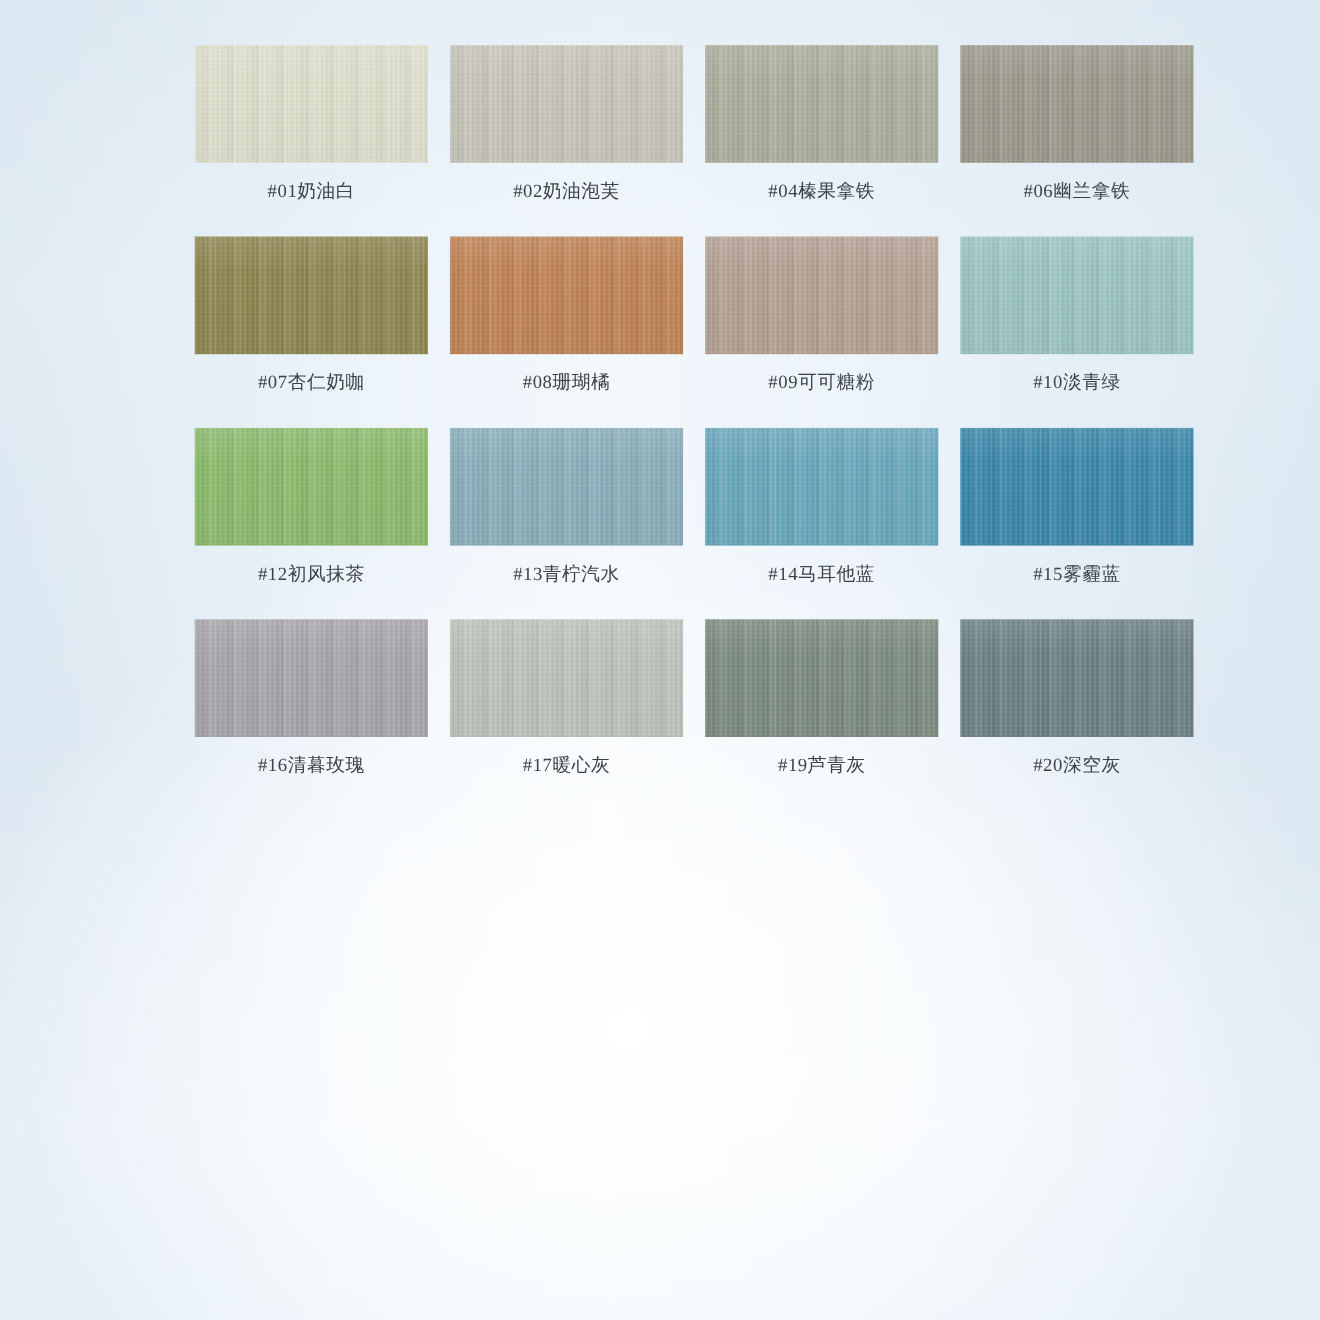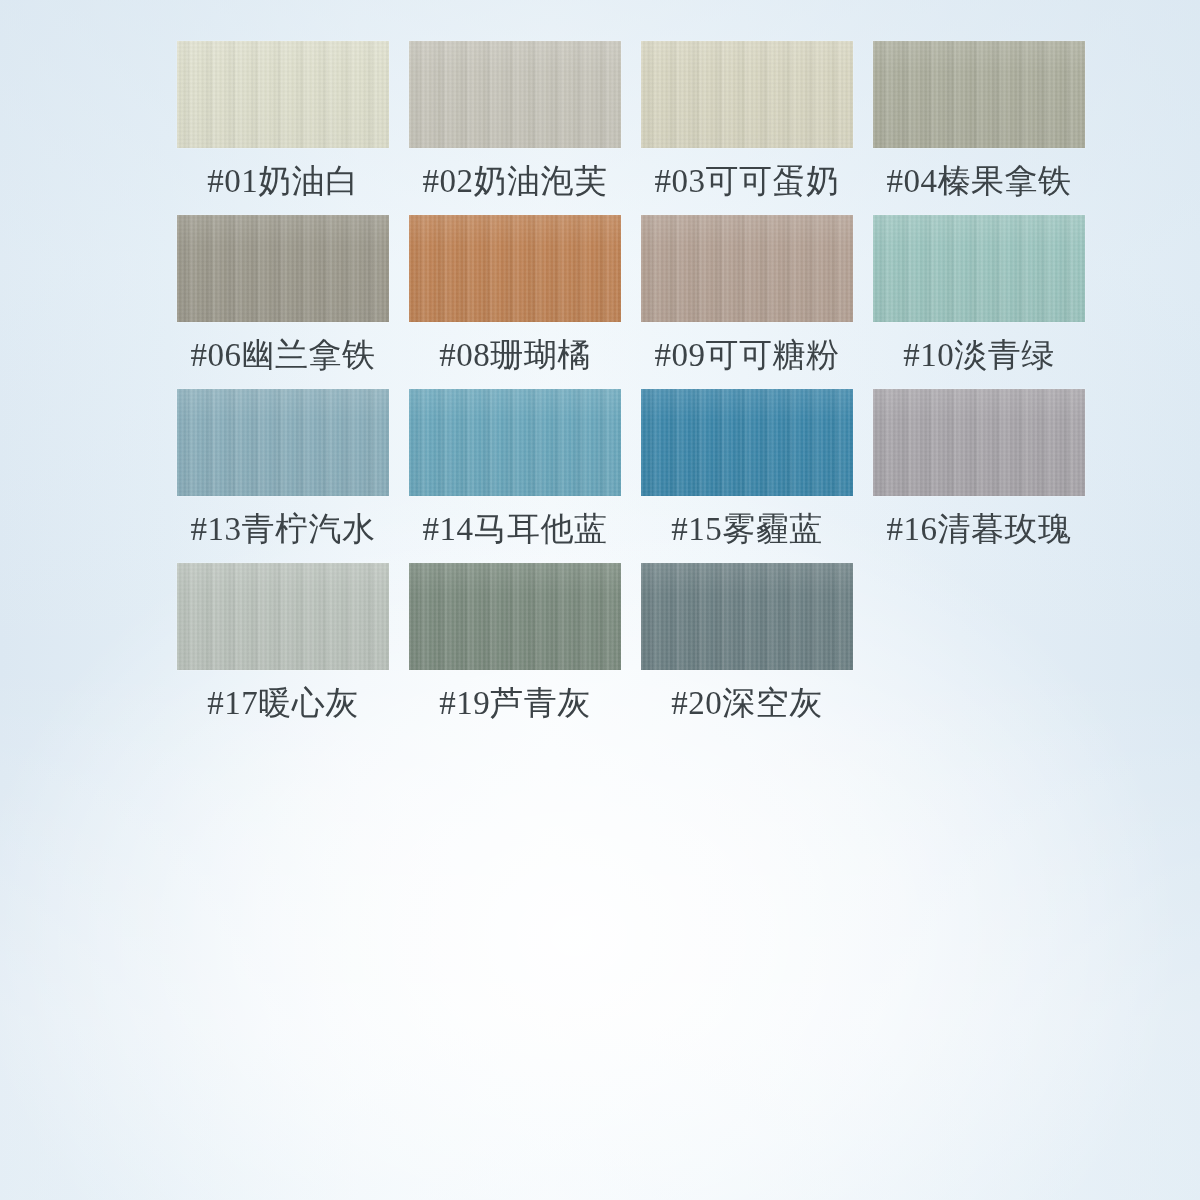"#01奶油白" .swatch-label { font-size: 33px -> 17px }
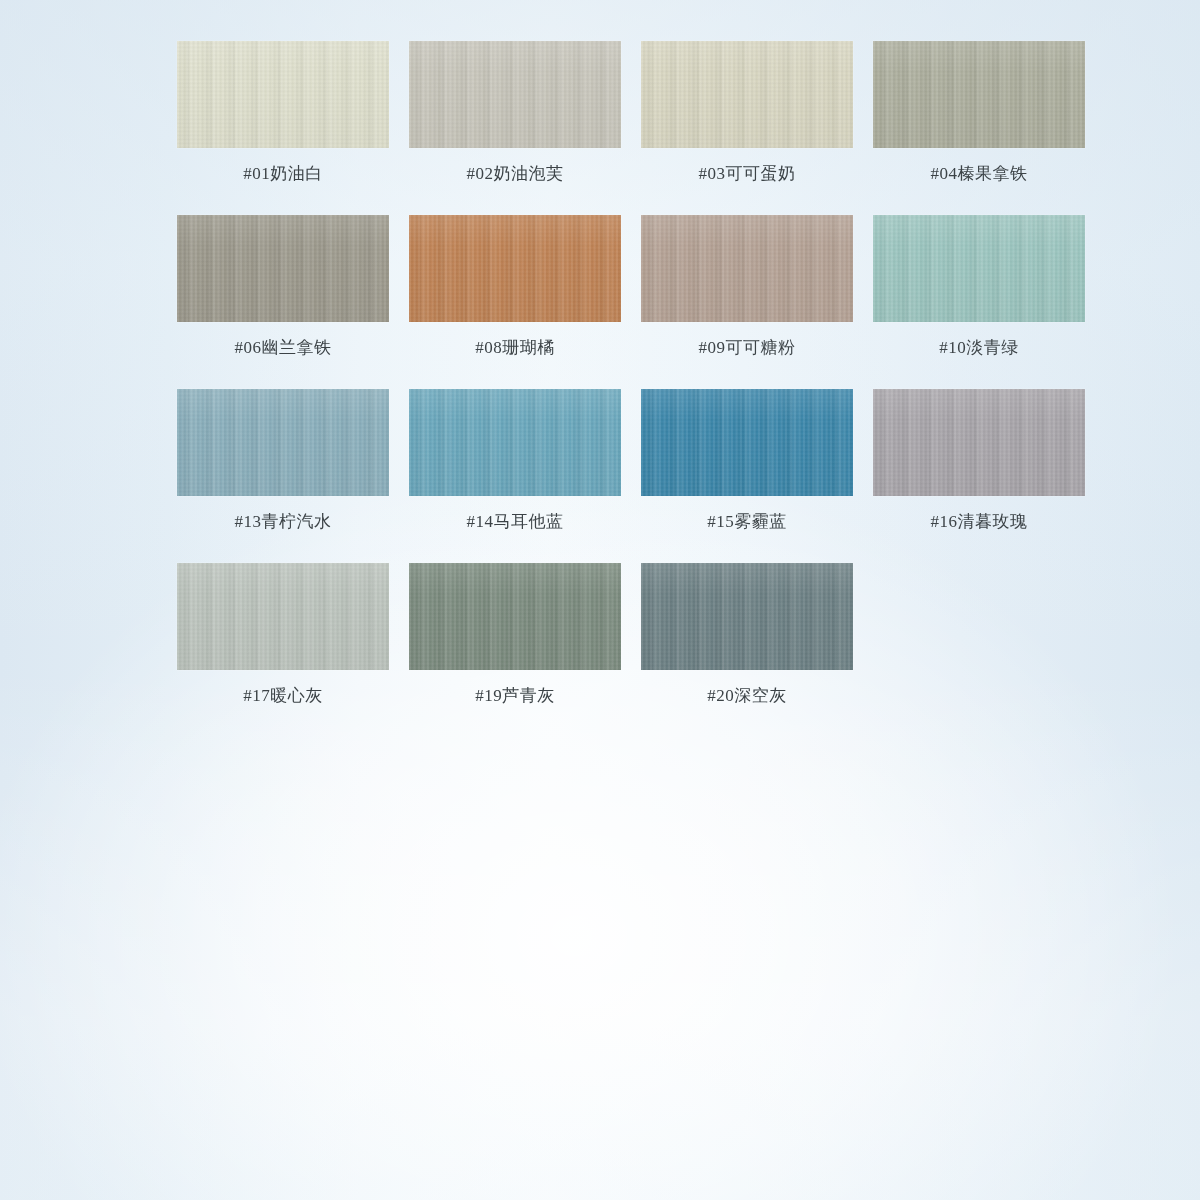"#03可可蛋奶" div.swatch-cell { html: <div> <div></div> <div>#03可可蛋奶</div> </div> -> none }
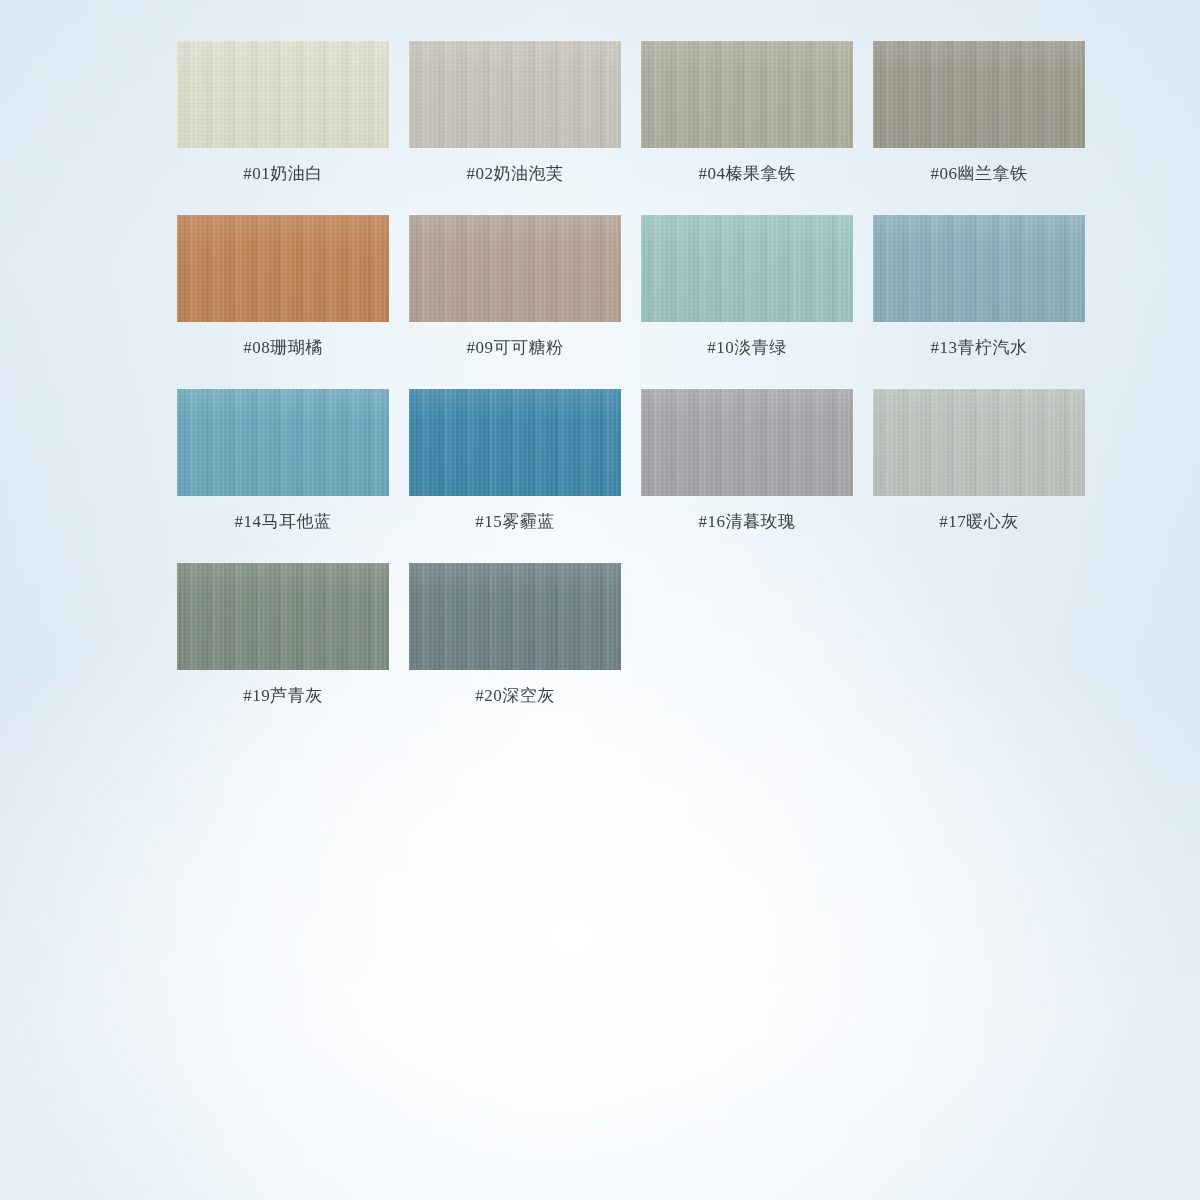"#07杏仁奶咖" div.swatch-cell { html: none -> <div> <div></div> <div>#07杏仁奶咖</div> </div> }
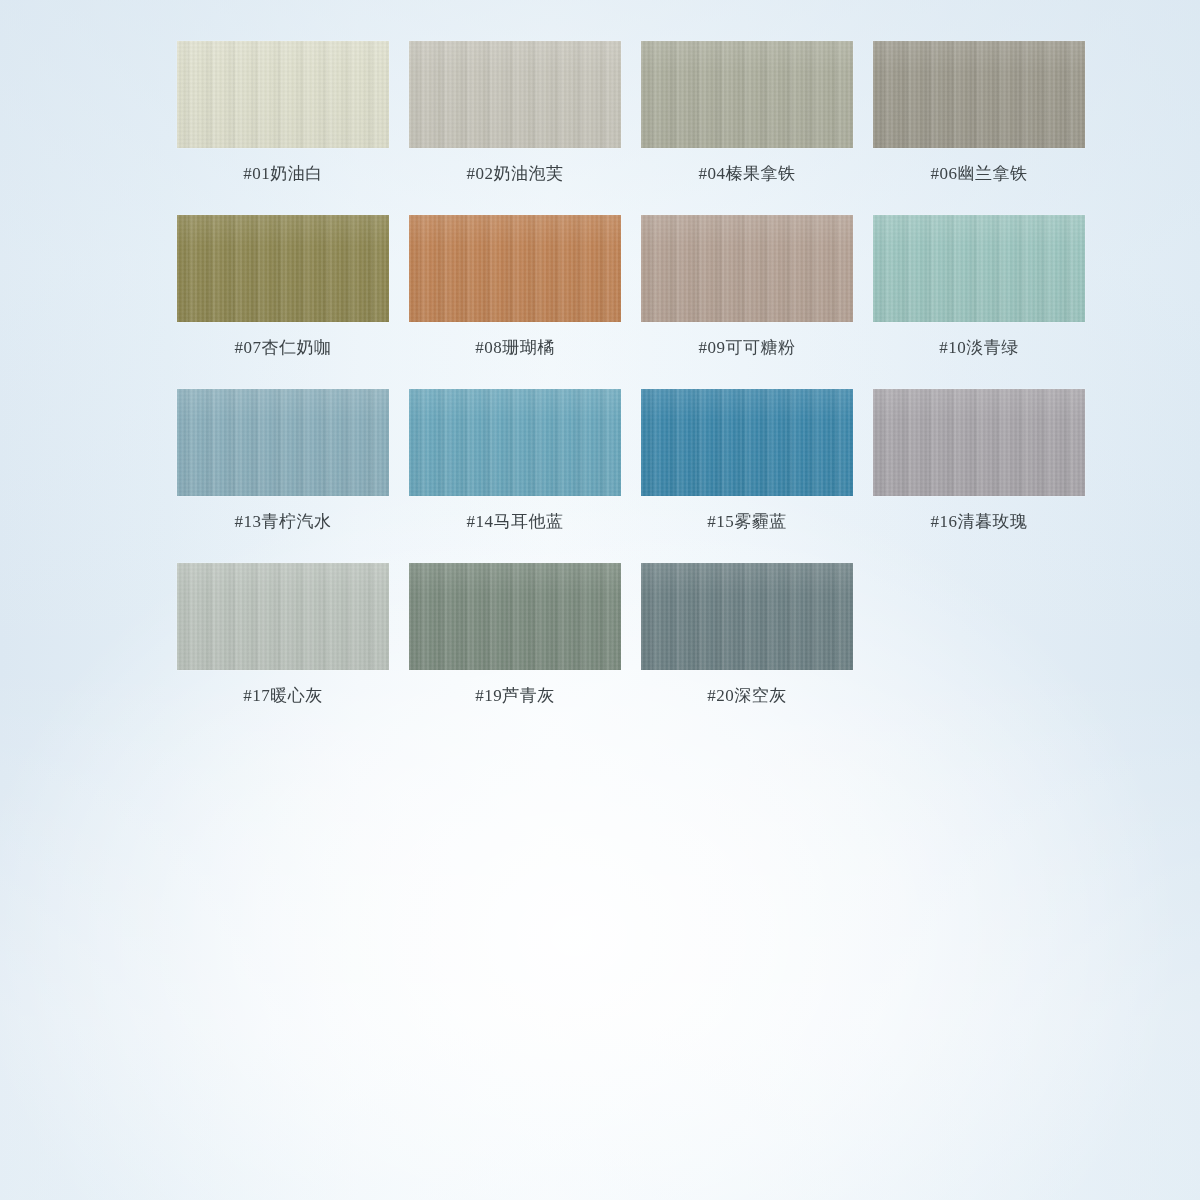"#12初风抹茶" div.swatch-cell { html: none -> <div> <div></div> <div>#12初风抹茶</div> </div> }
